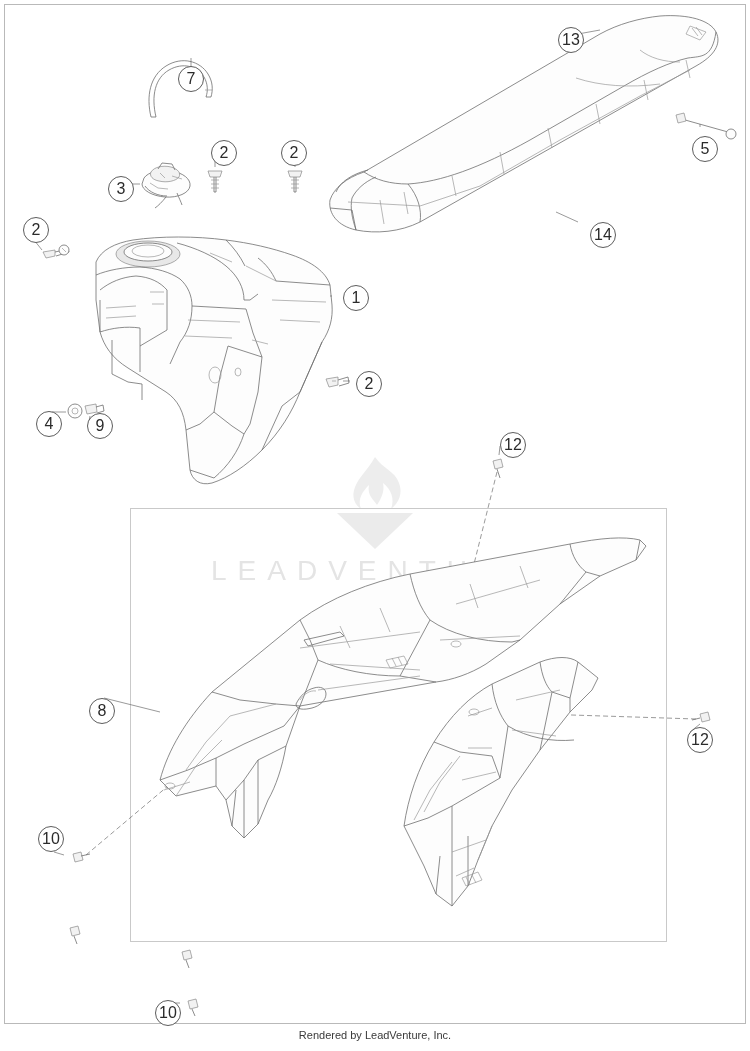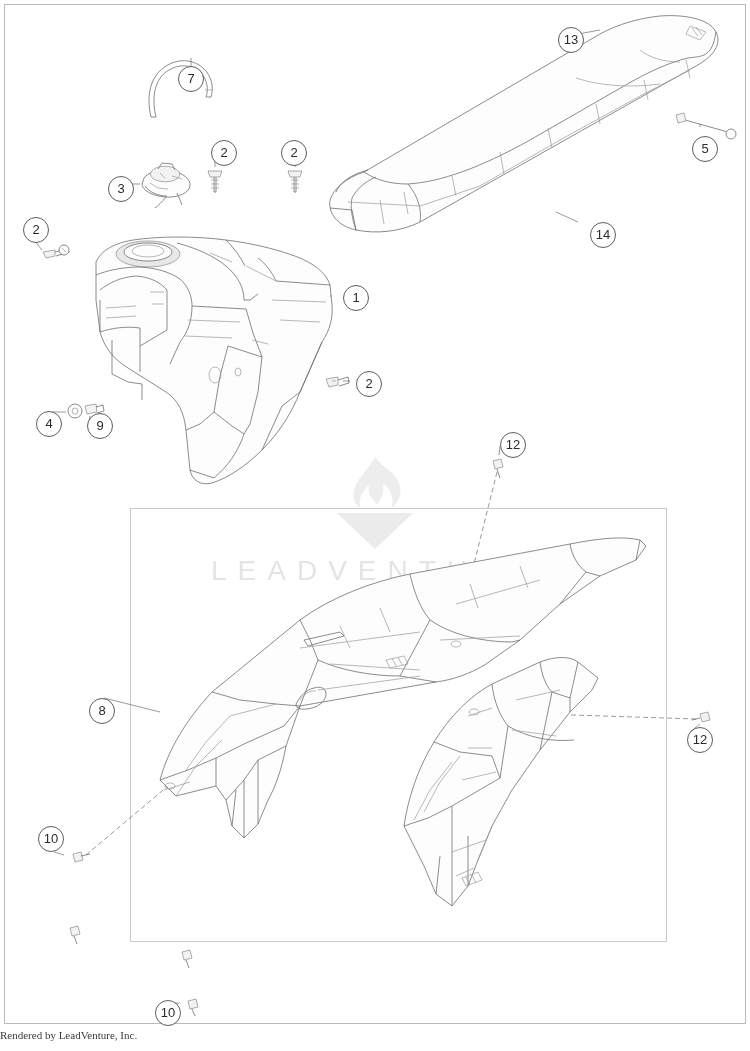"13" .callout { font-size: 13px -> 16px }
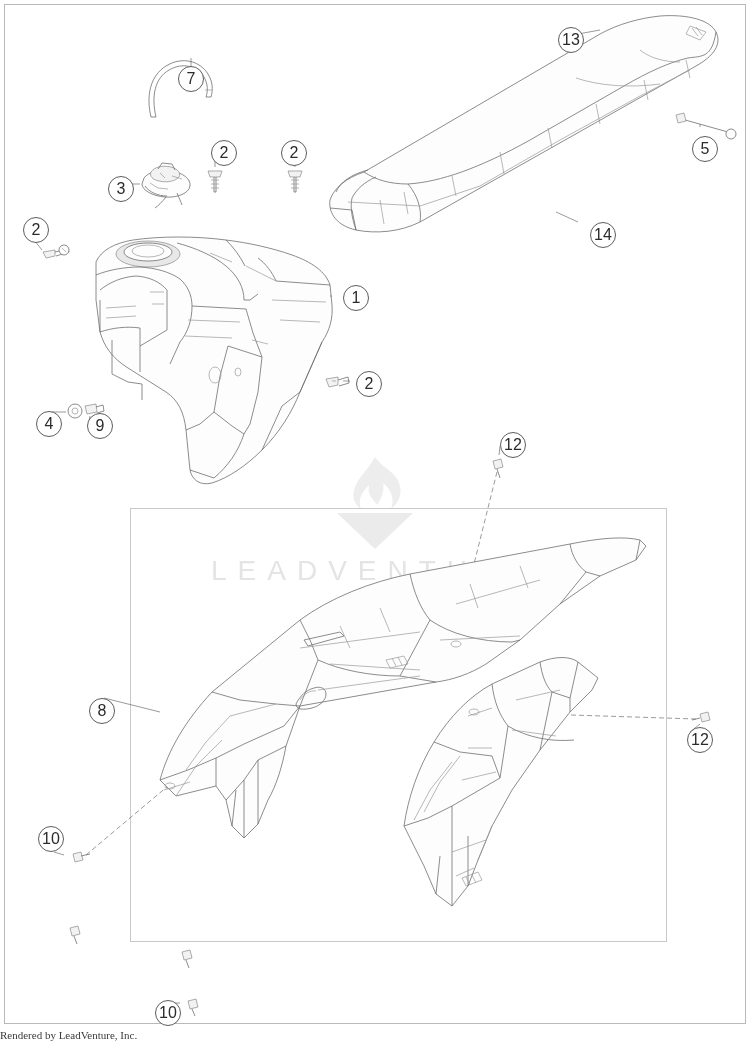"Rendered by LeadVenture, Inc." .footer-text { font-family: Liberation Serif, serif -> Liberation Sans, sans-serif; text-align: none -> center }
